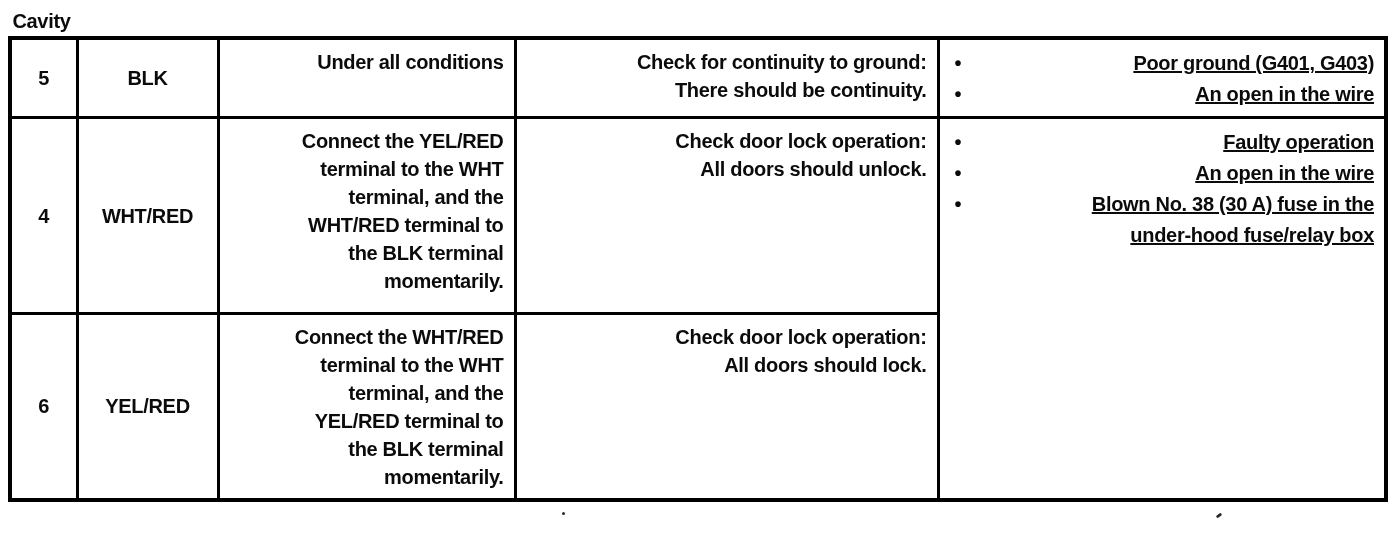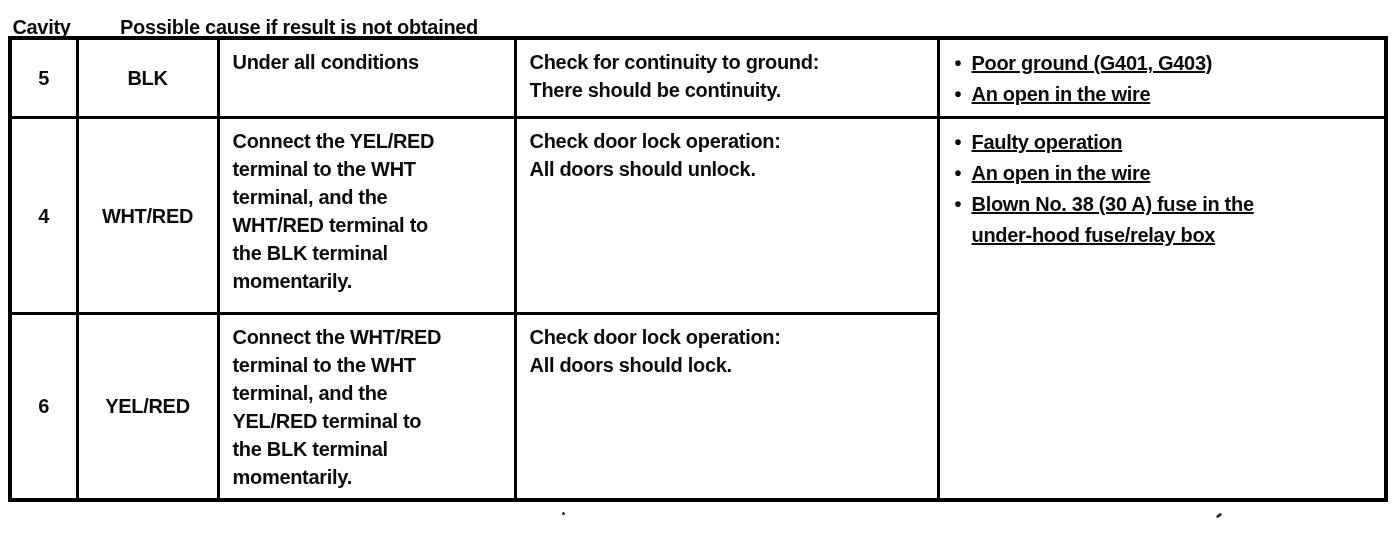"Cavity" .col-headers { top: 12px -> 6px }
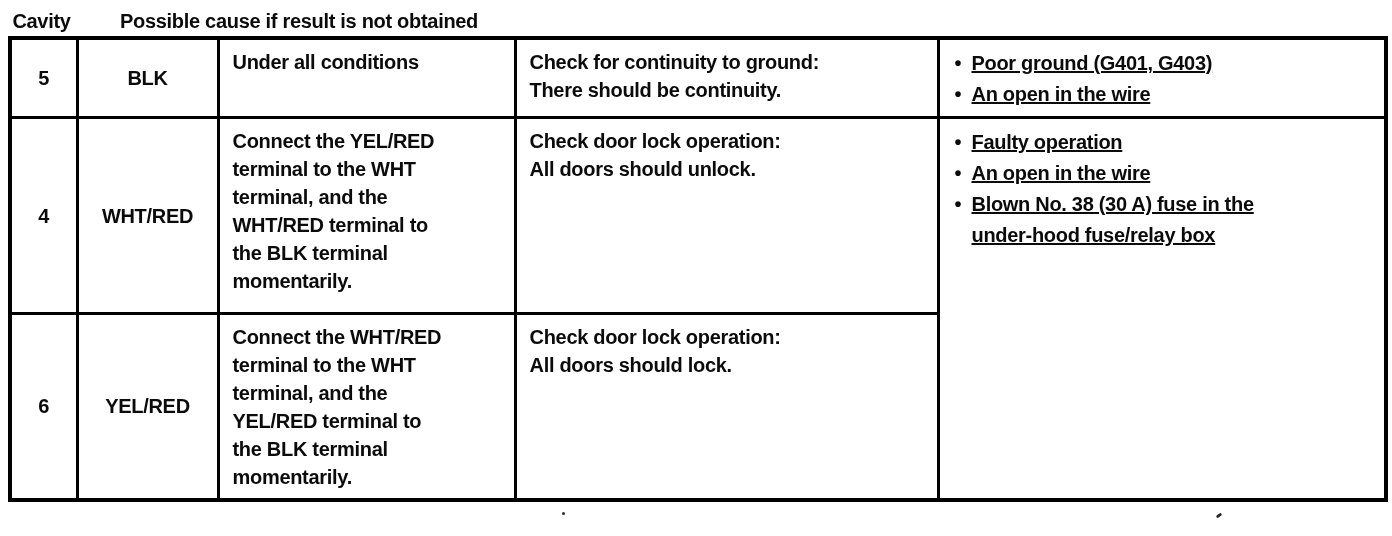"Possible cause if result is" div.ch { html: <div>Possible cause if result is not obtained</div> -> none }
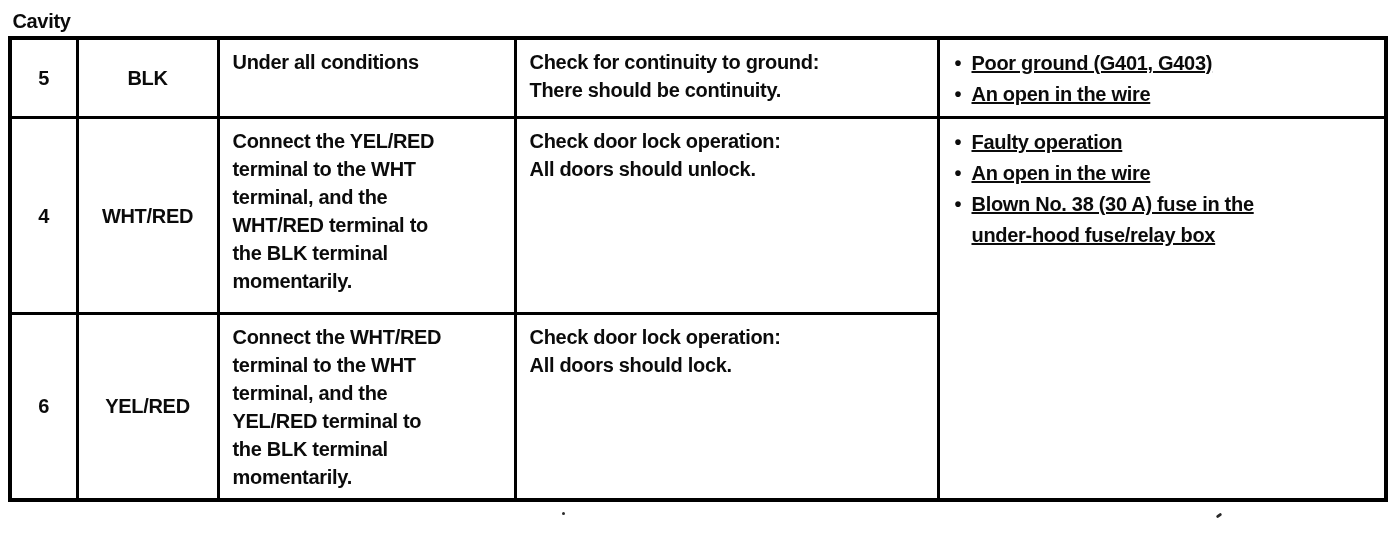"Under all conditions" .test-table td { text-align: none -> right }
